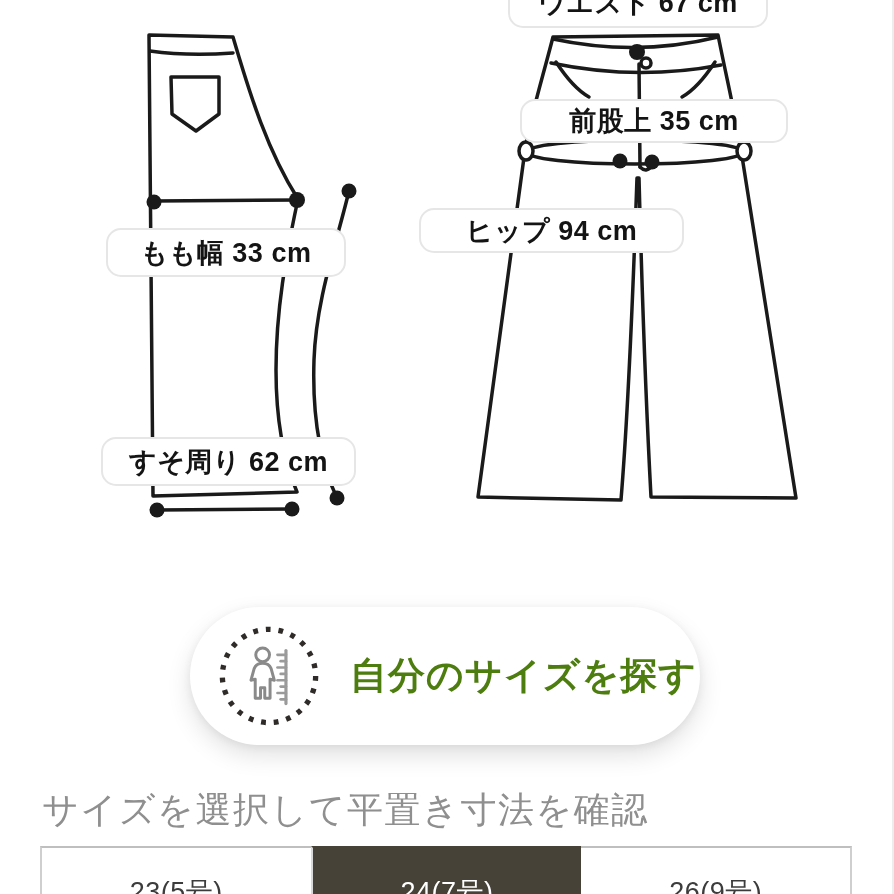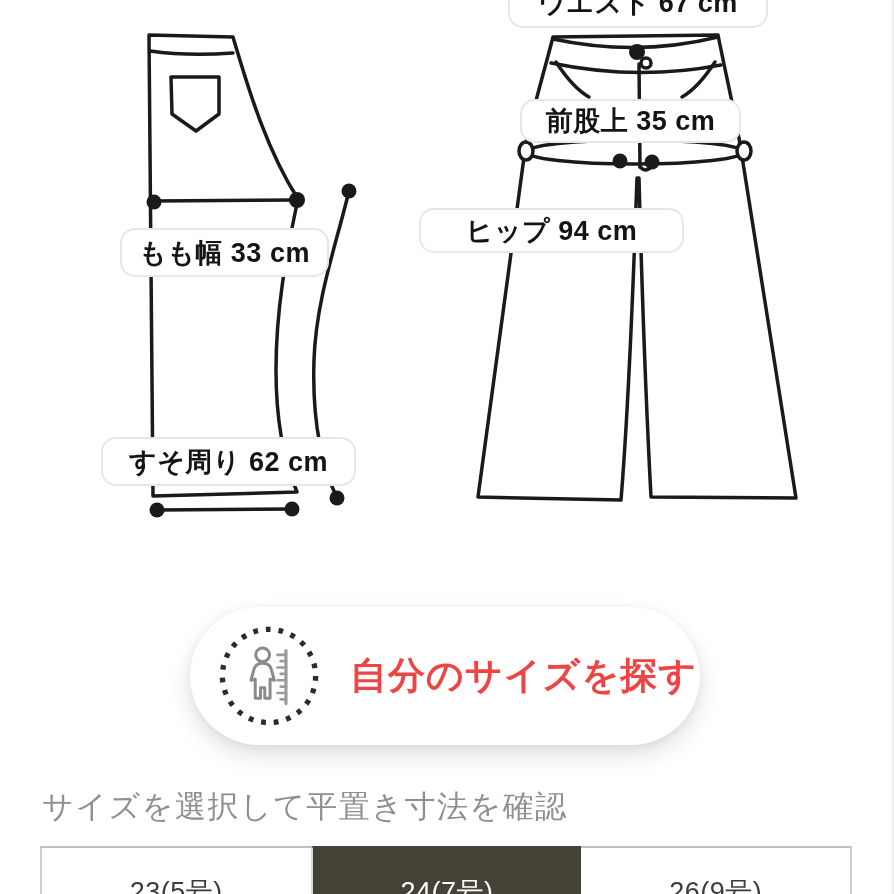"前股上 35 cm" #pill-front-rise { width: 221px -> 268px }
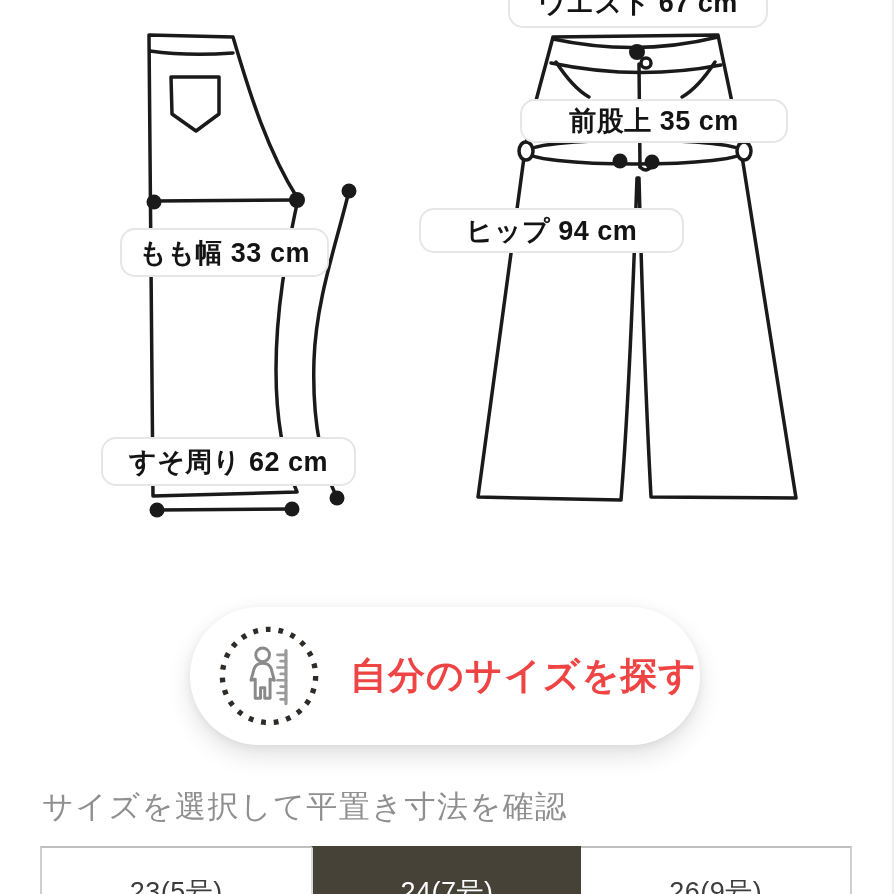"もも幅 33 cm" #pill-thigh { left: 120px -> 106px; width: 209px -> 240px }
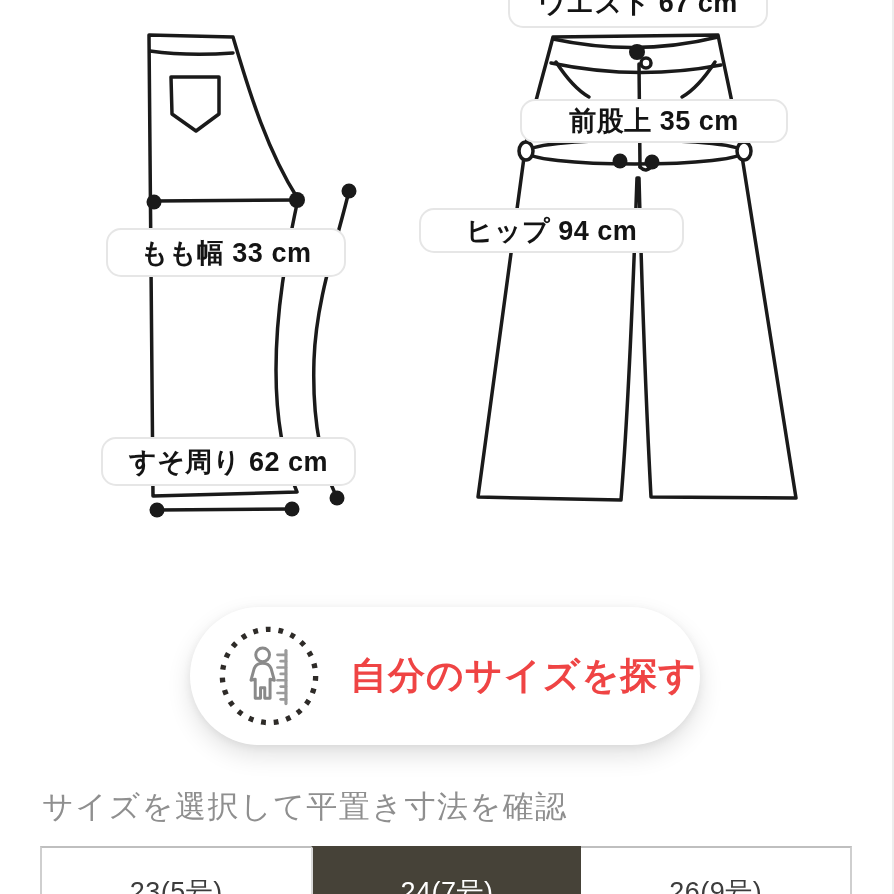"自分のサイズを探す" .find-size-btn .btn-label { color: #ef4444 -> #4d7c0f }
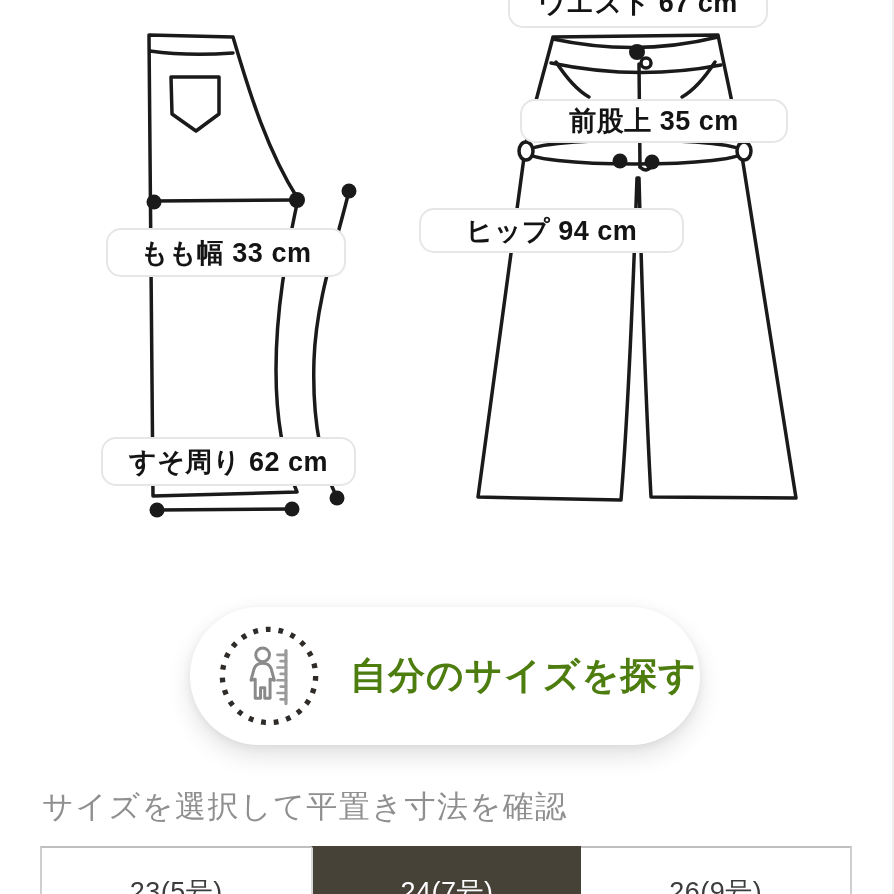"サイズを選択して平置き寸法を確認" .size-heading { font-size: 31px -> 36px }
